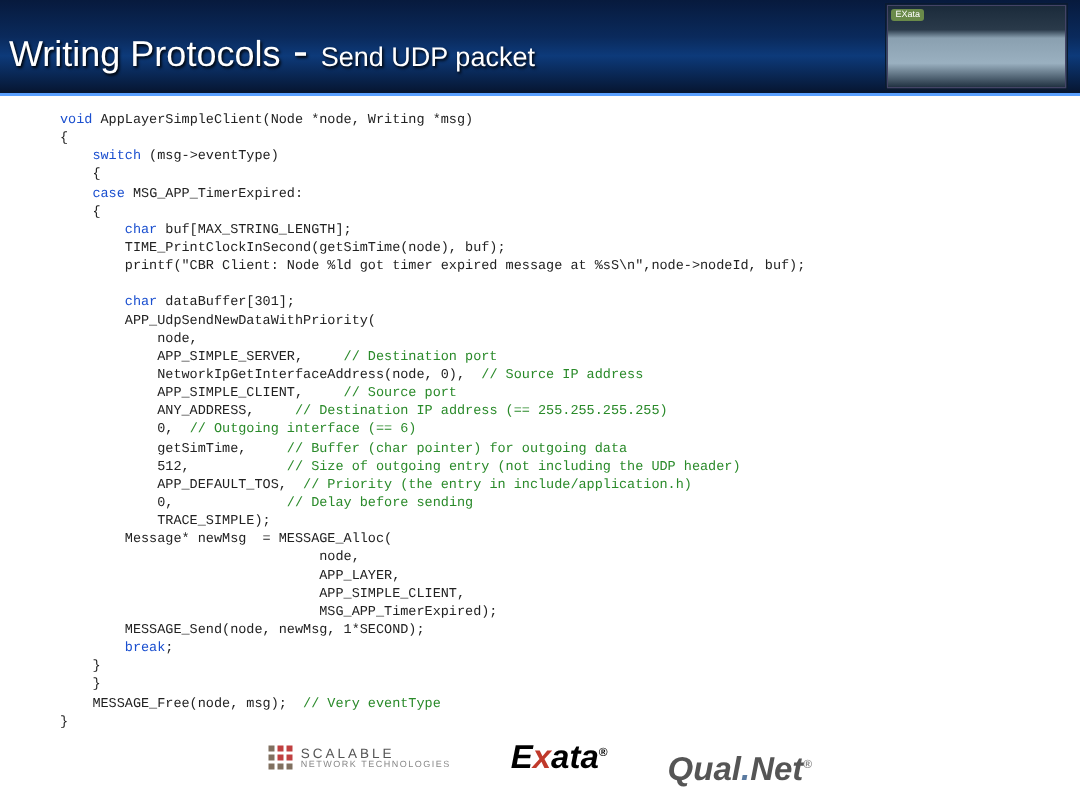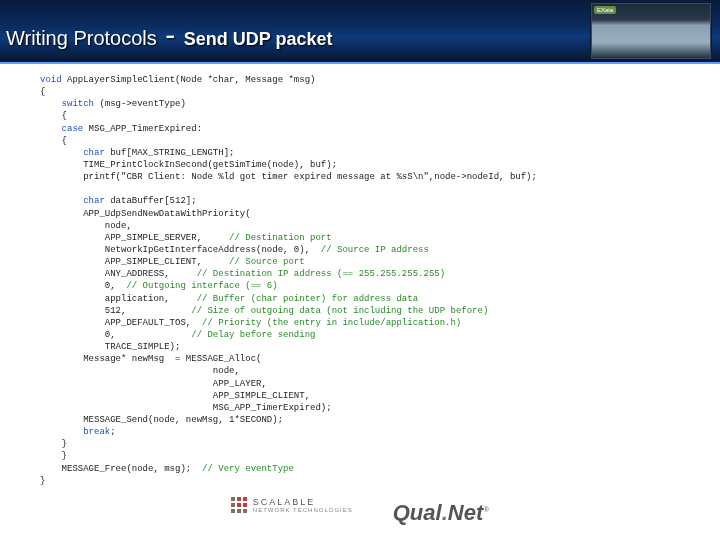"Writing Protocols" .title-main { font-size: 20px -> 24px }
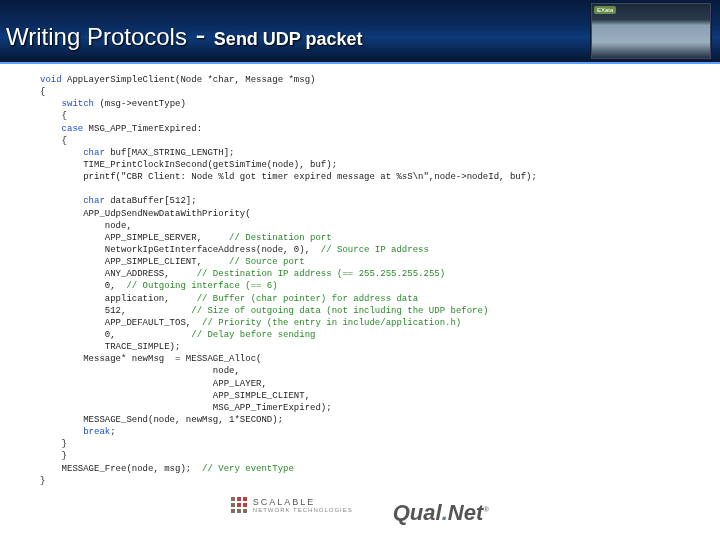"Send UDP packet" .title-sub { font-weight: 700 -> 400 }
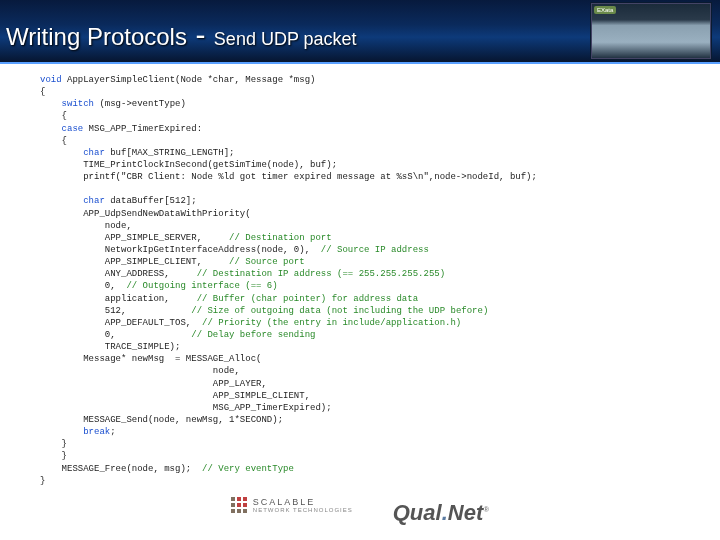"AppLayerSimpleClient(Node *char, Message" span { text: char, Message -> node, Writing }
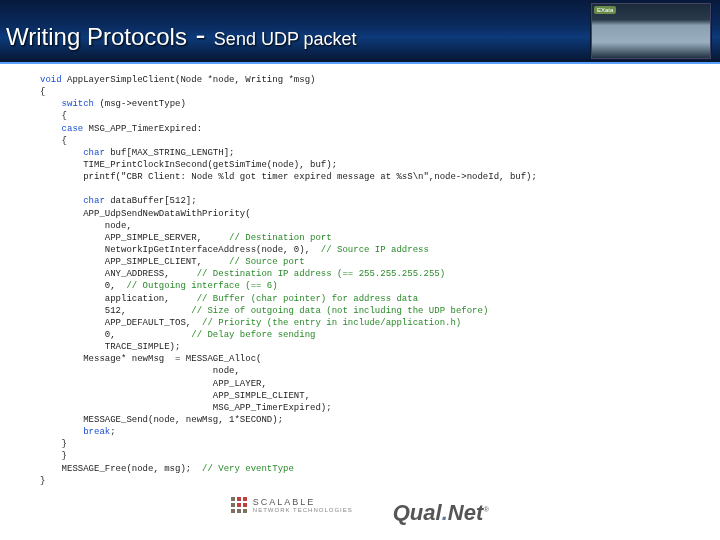"dataBuffer[512];" span { text: 512 -> 301 }
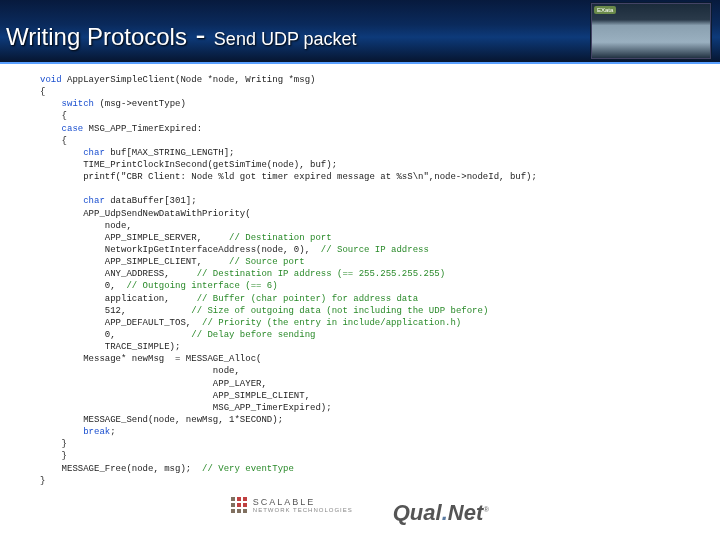"application," span { text: application -> getSimTime }
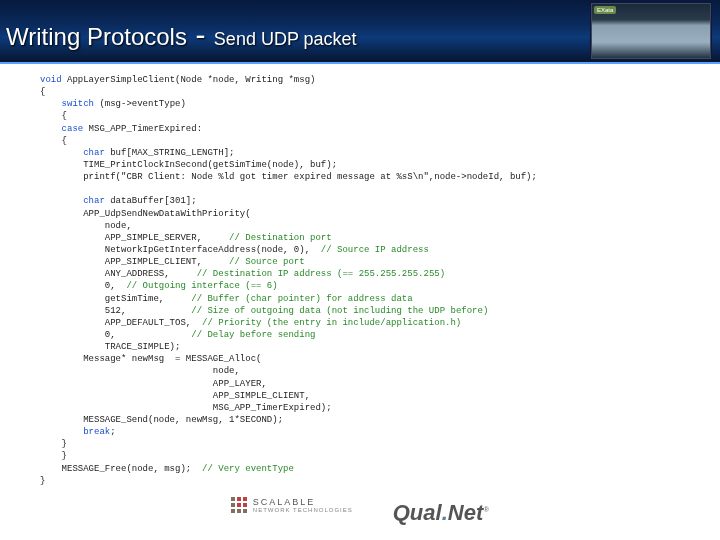"// Buffer (char pointer) for" span.cm { text: address -> outgoing }
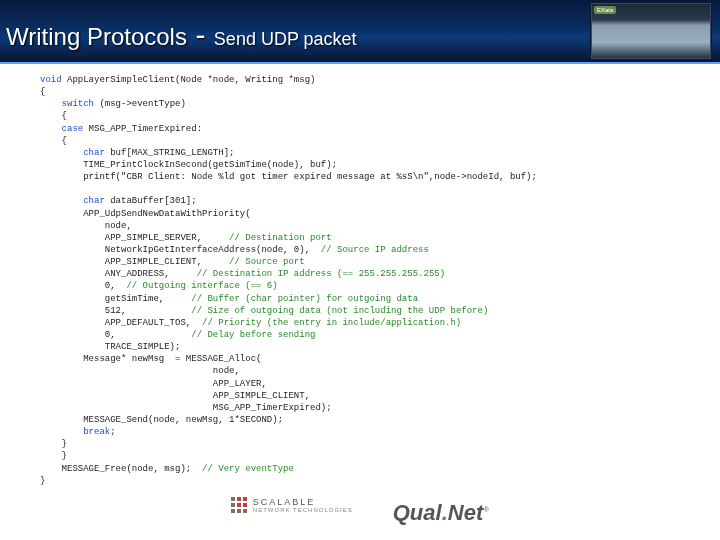"// Size of outgoing data" span.cm { text: data (not including the UDP before -> entry (not including the UDP header }
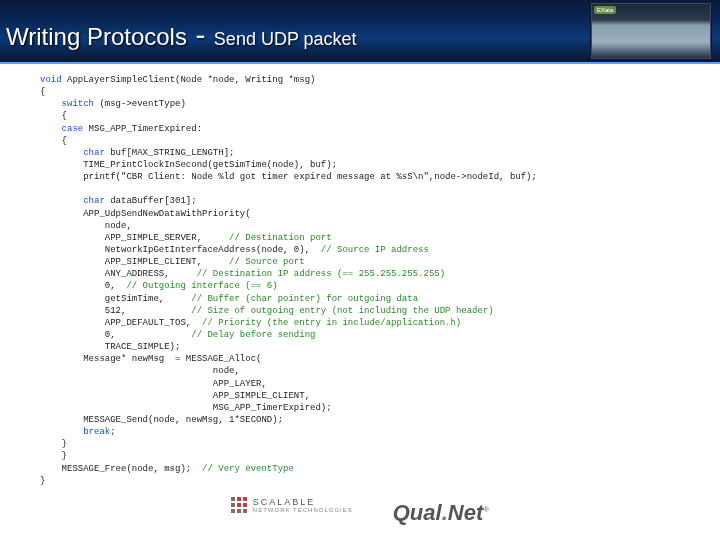"Exata®" div.logo-exata { html: none -> <div> <span>E</span><span>x</span><span>ata</span><sup>®</sup> </div> }
